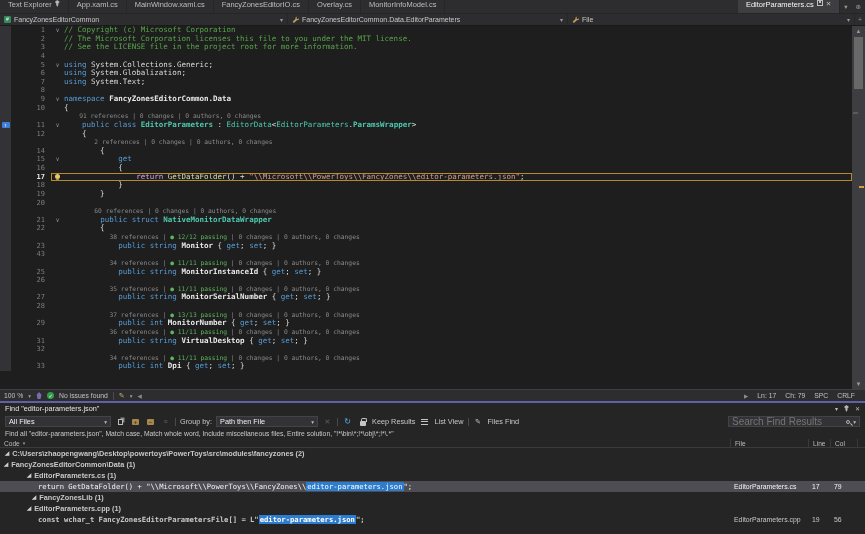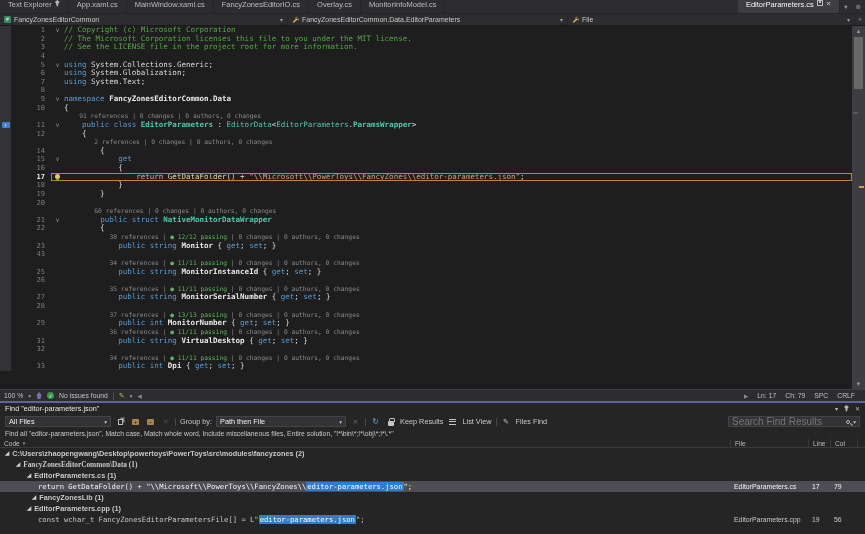"Path then File" .combo.group { width: 130px -> 102px }
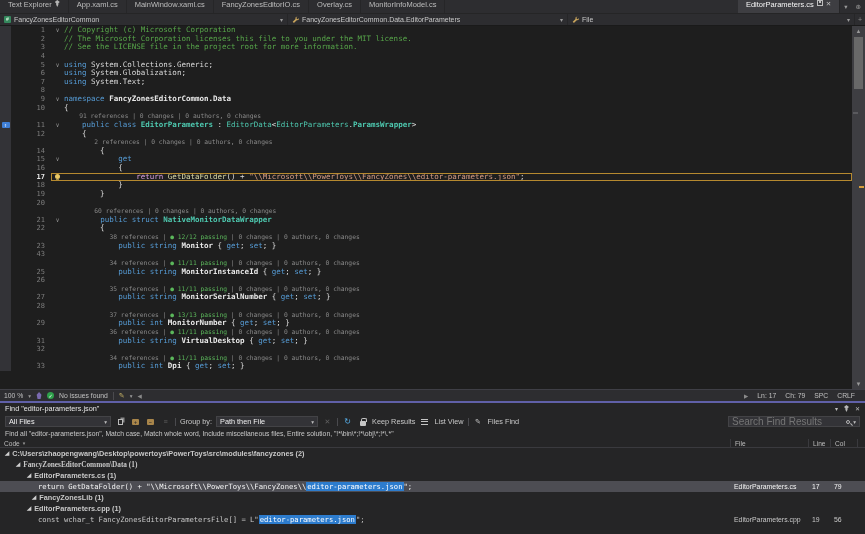"FancyZonesEditorCommon\Data (1)" span.fcode { font-family: Liberation Serif, serif -> none; padding-left: 16px -> 4px }
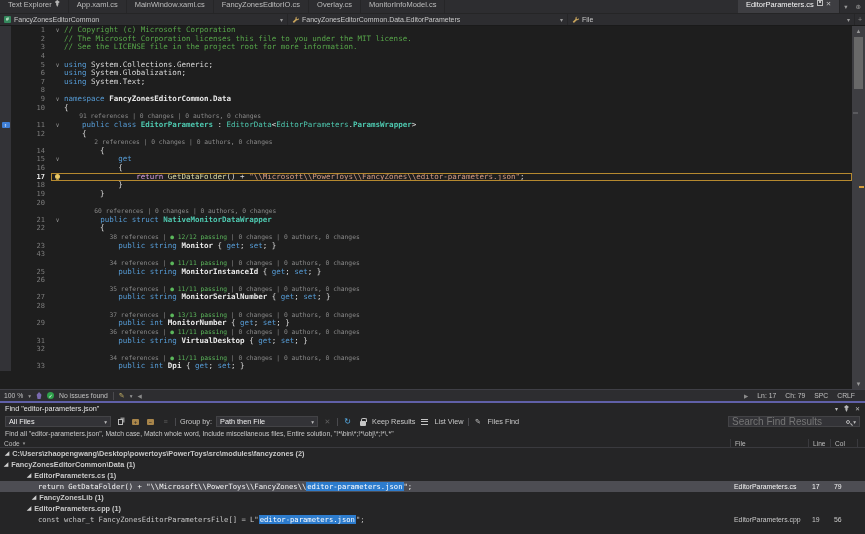"const wchar_t" span.fcode { font-weight: none -> bold }
